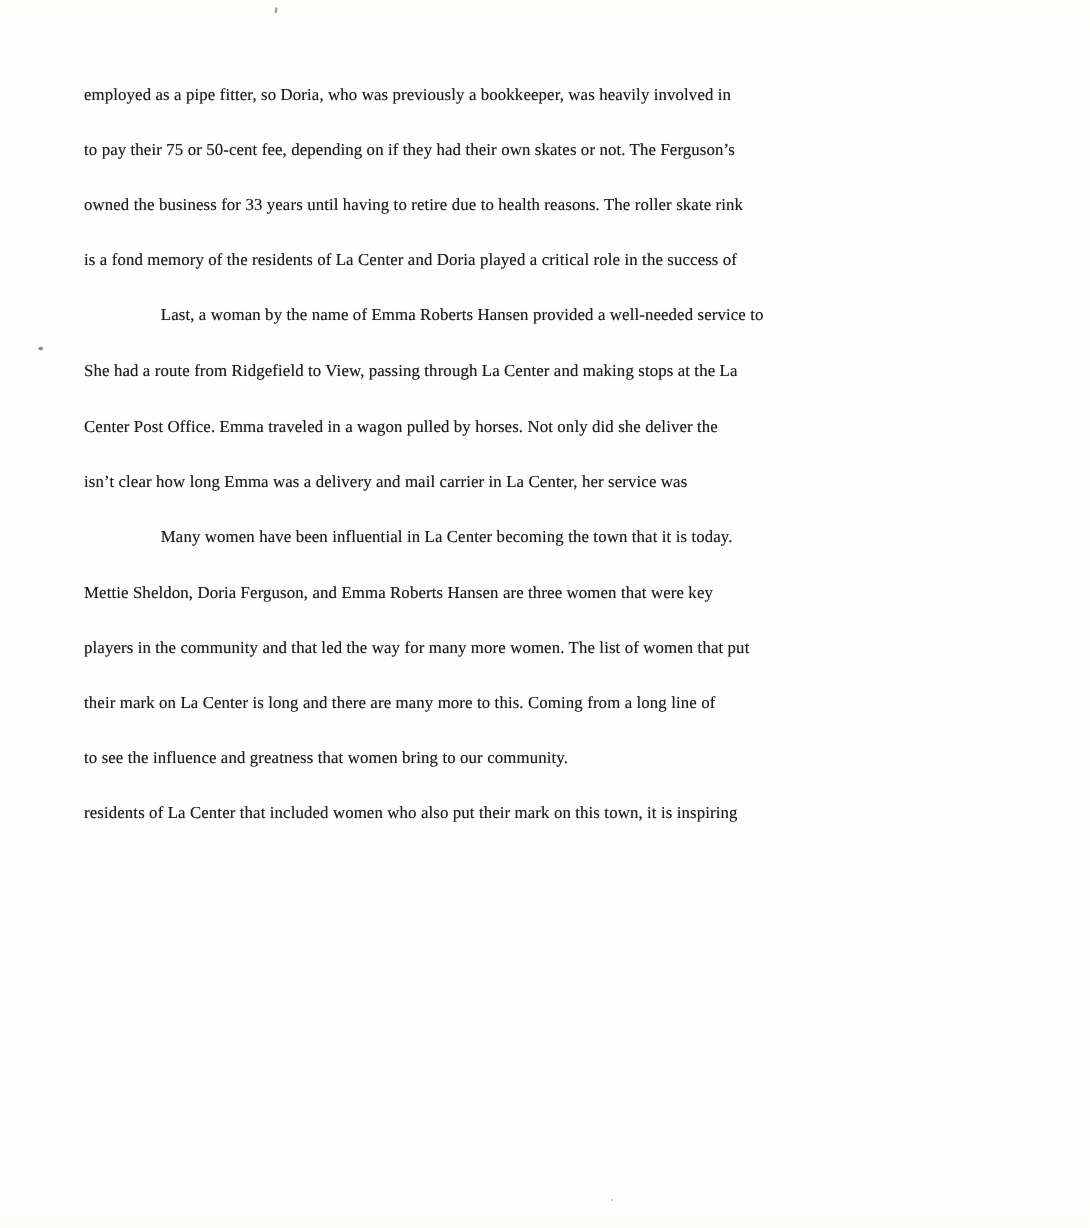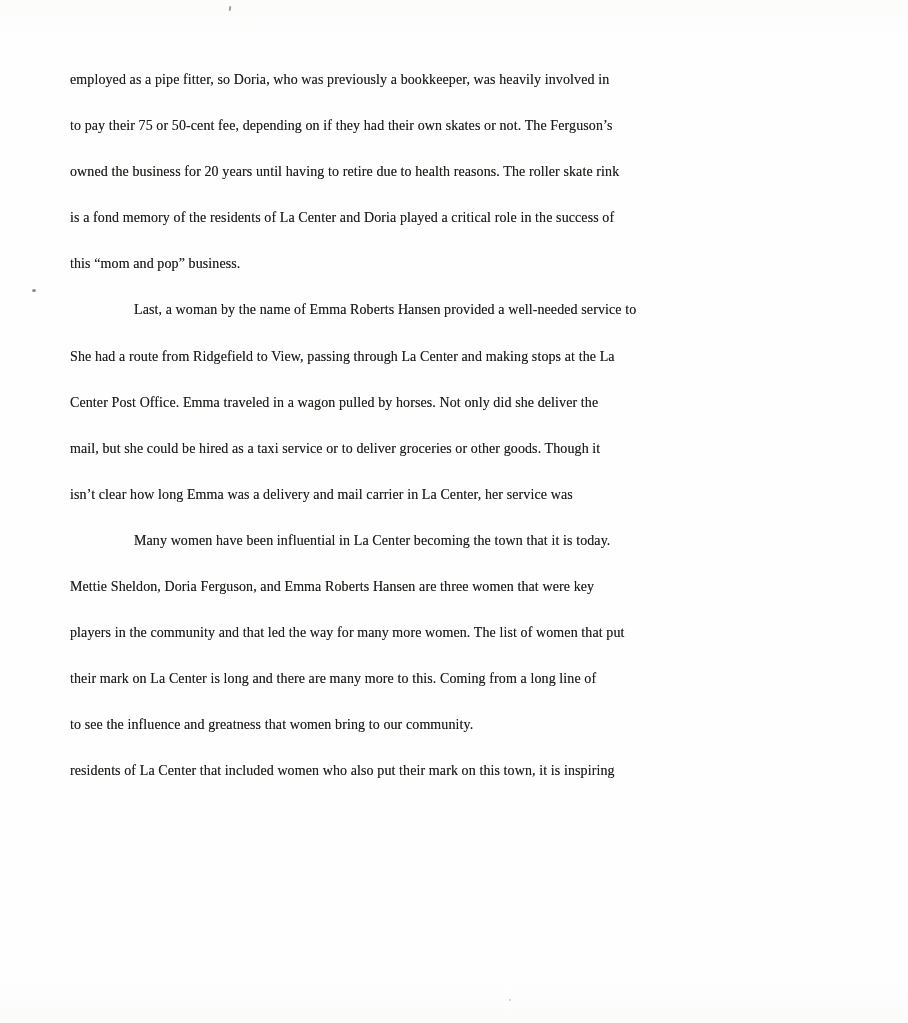"owned the business for 20" div.line { text: 20 -> 33 }
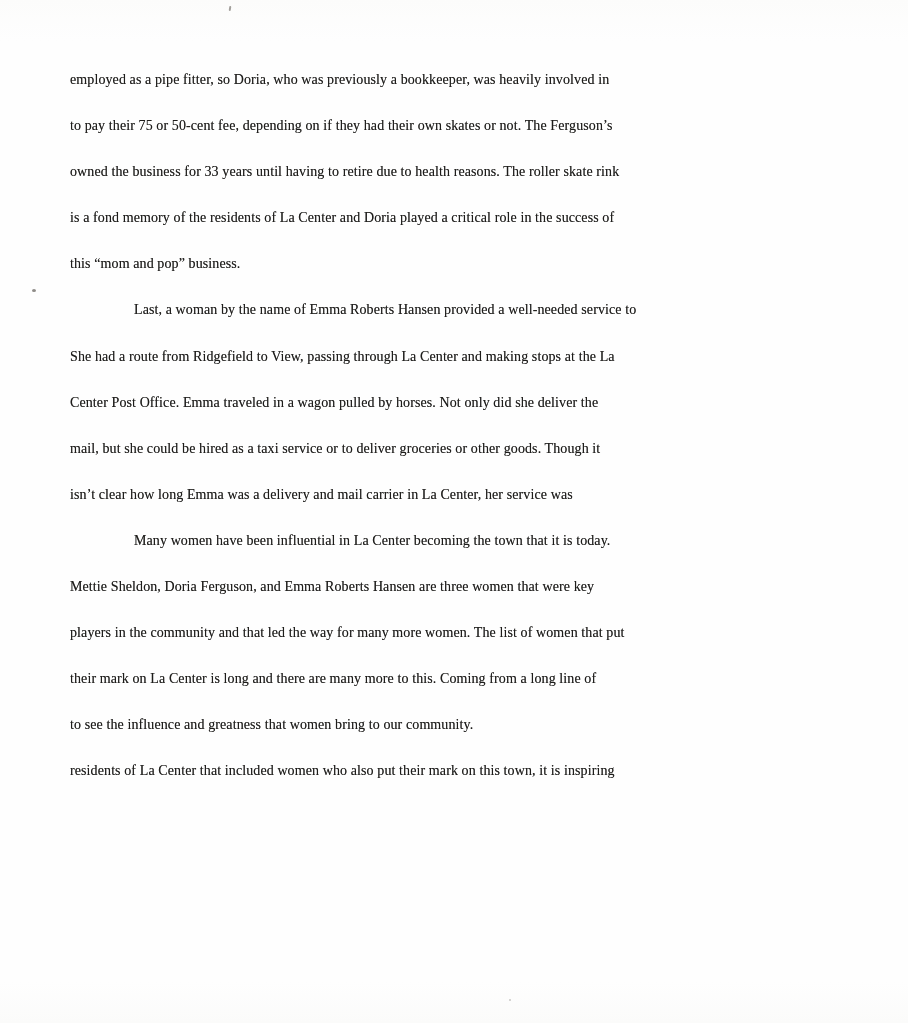"this “mom and pop” business." div.line { html: <div>this “mom and pop” business.</div> -> none }
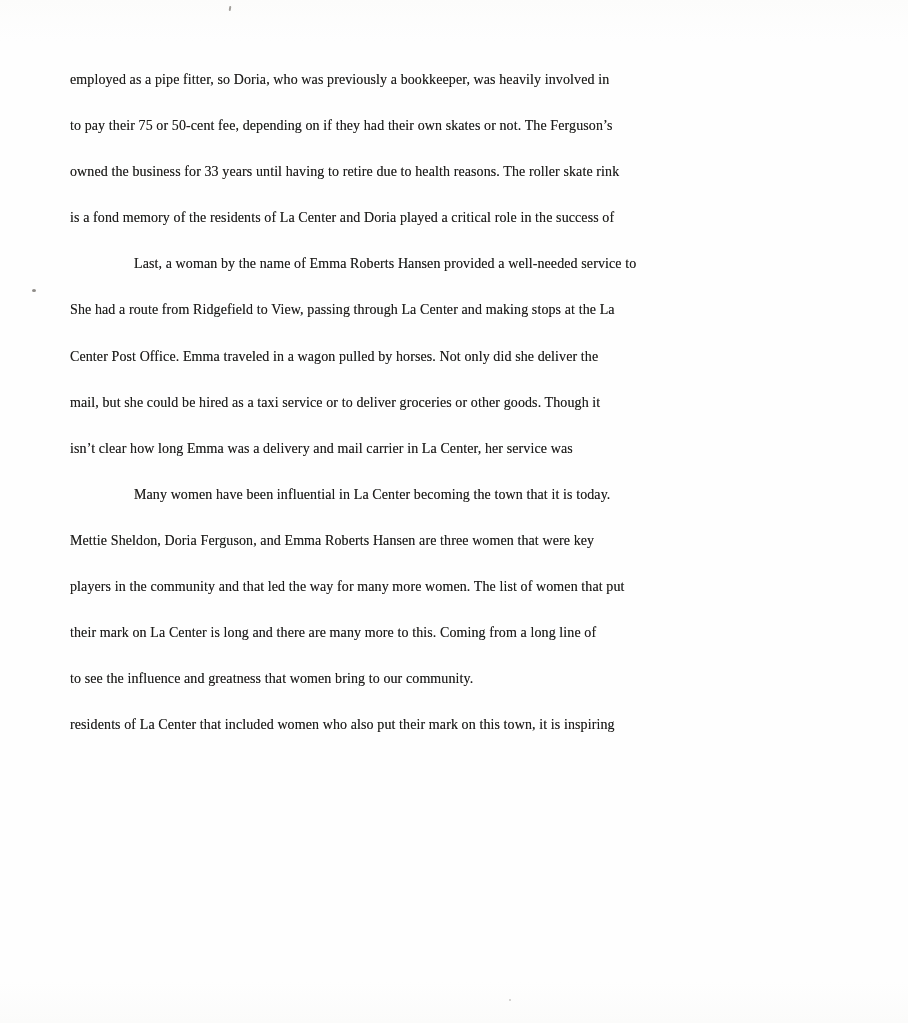"mail, but she could be" div.line { html: <div>mail, but she could be hired as a taxi service or to deliver groceries or other goods. Though it</div> -> none }
